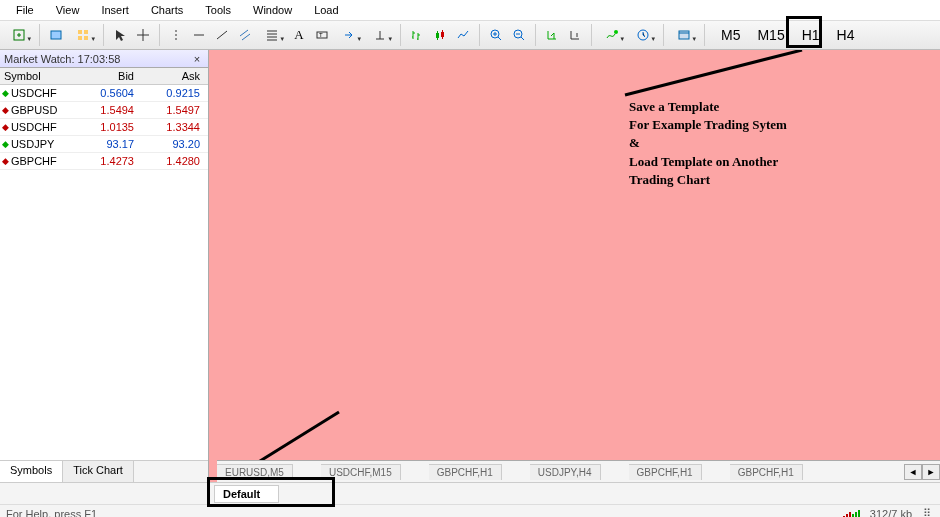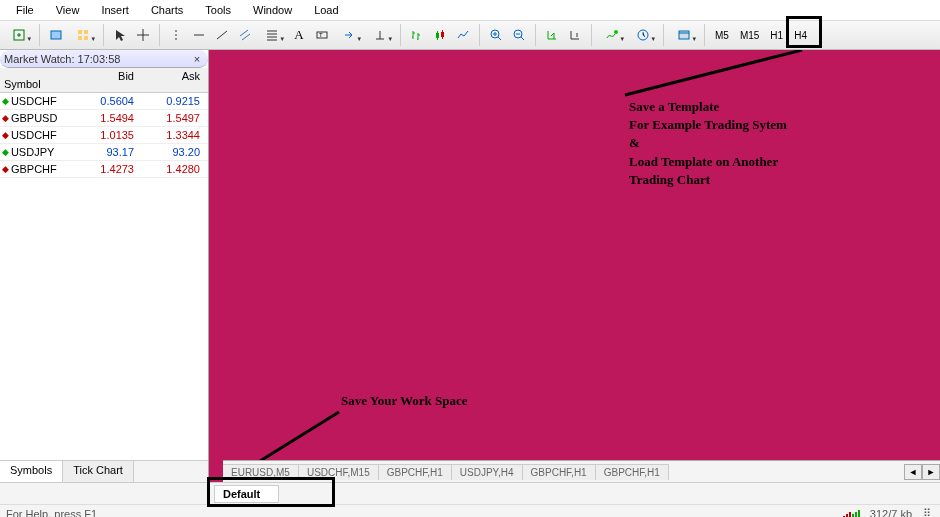"M5" .tb-btn.text { font-size: 10px -> 14px; margin-left: none -> 6px }
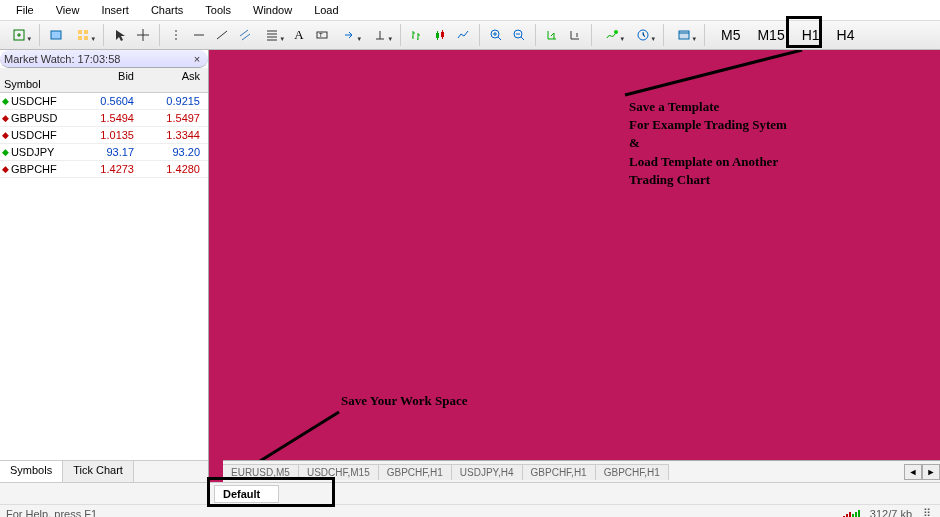"Market Watch: 17:03:58" .mw-header { border-radius: 9px -> none }
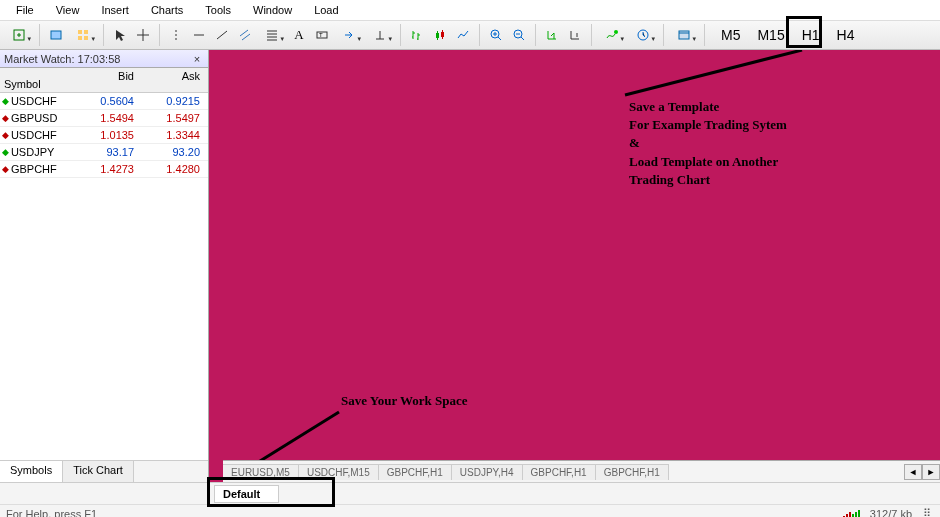"Symbol" .col-sym { margin-top: 8px -> none }
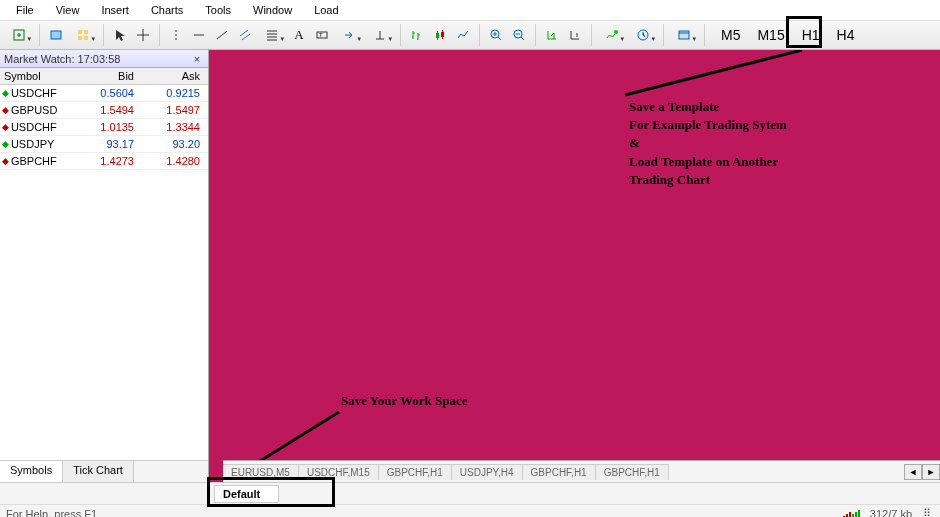"Save a Template" .chart-area { background: #be185d -> #fca5a5 }
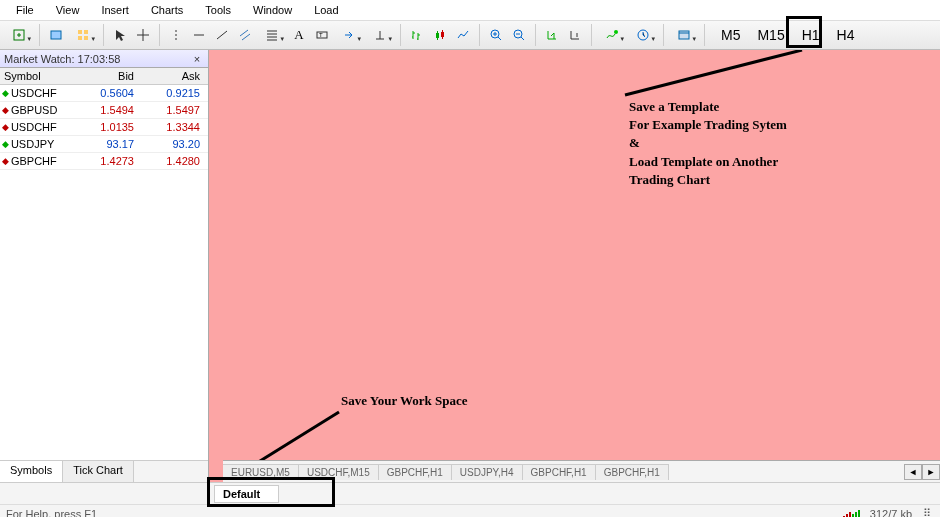"Save Your Work Space" div.annotation { html: <div>Save Your Work Space</div> -> none }
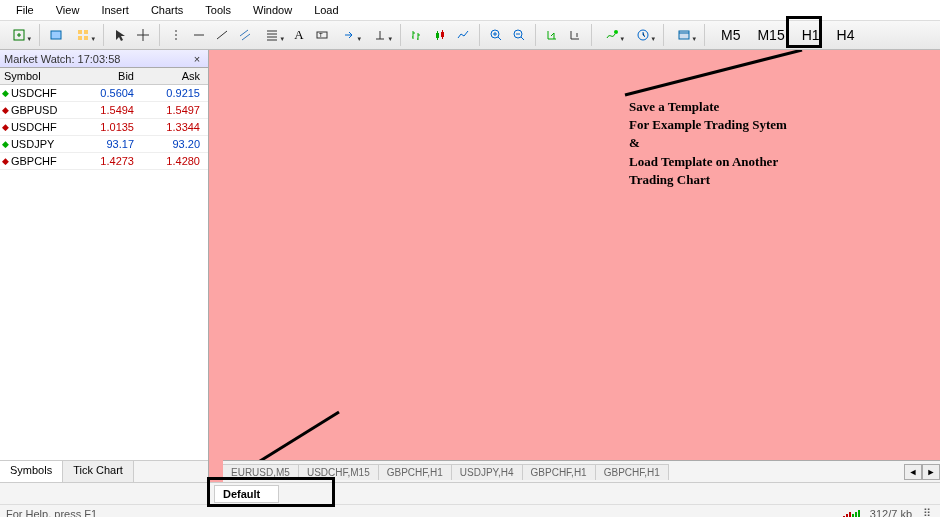"EURUSD,M5" .chart-tabs { gap: none -> 28px; left: 14px -> 8px }
